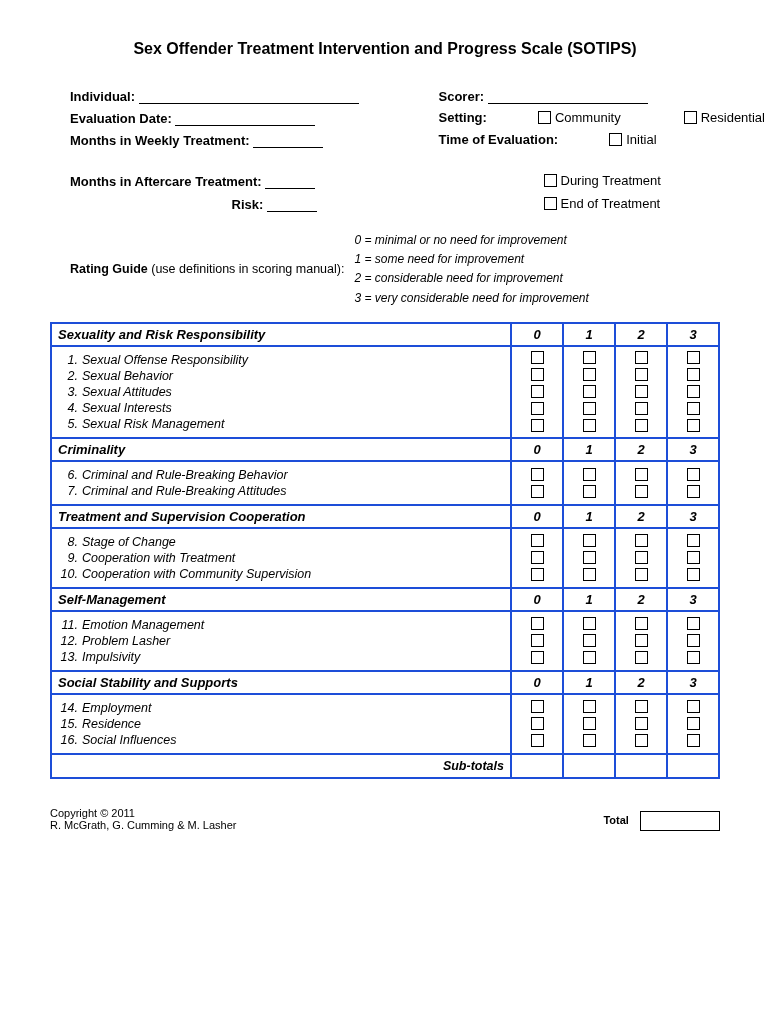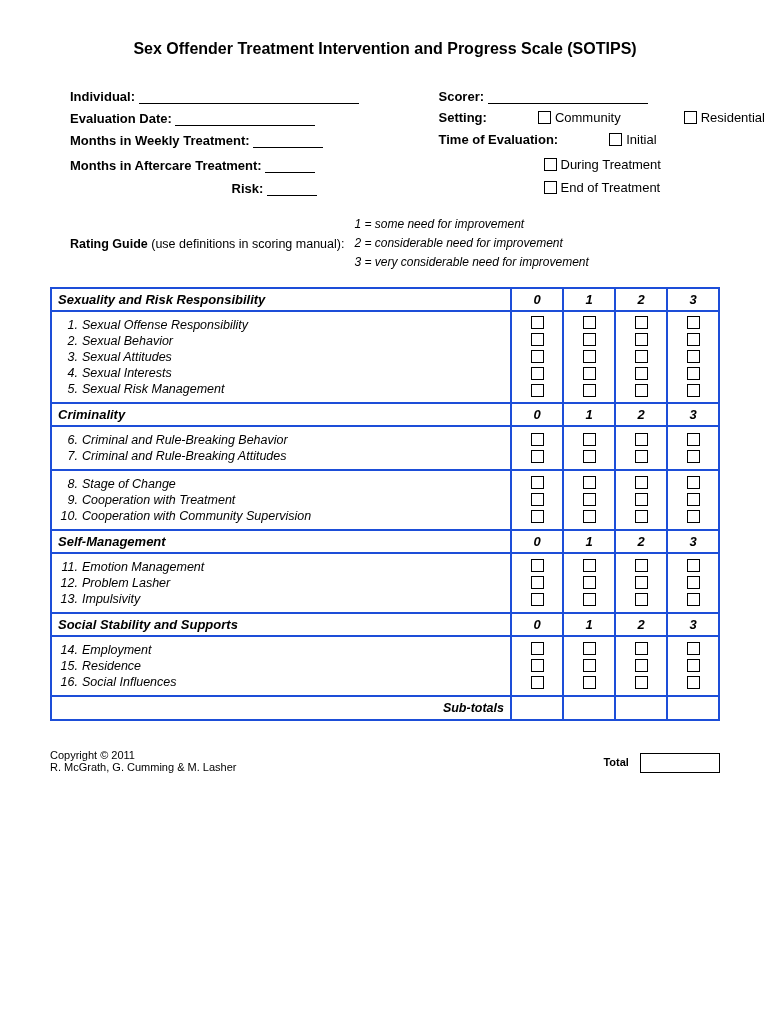"Time of Evaluation:" .time-eval-row { margin-bottom: 4px -> 20px }
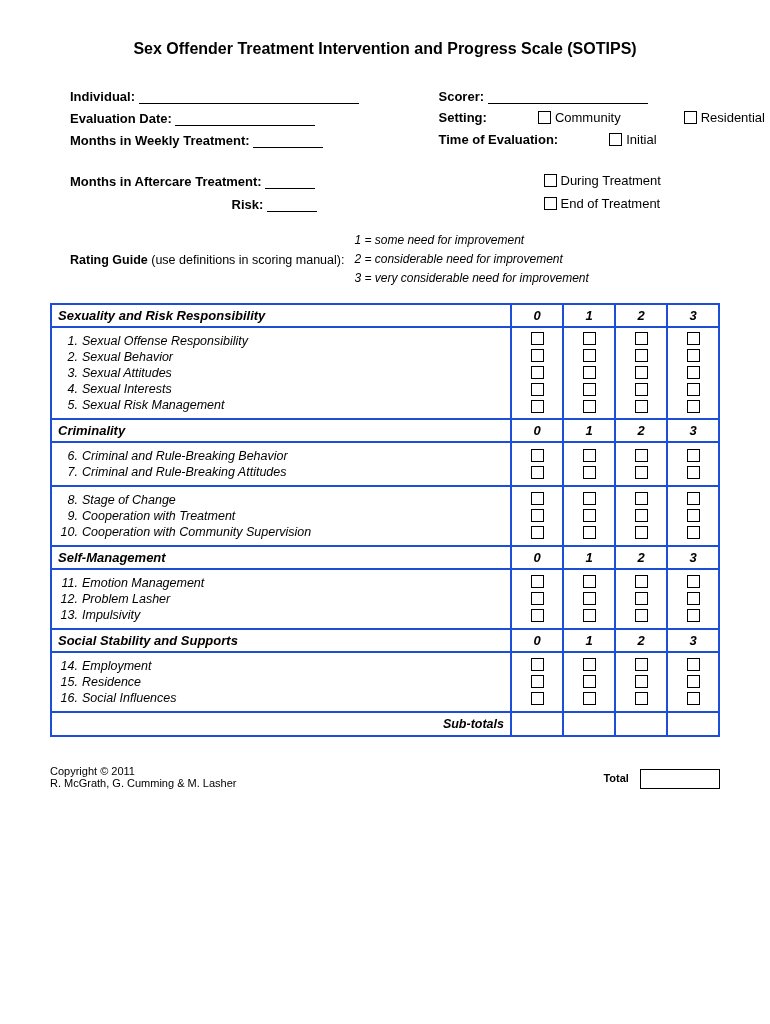"0 = minimal or no" div { html: none -> <div>0 = minimal or no need for improvement</div> }
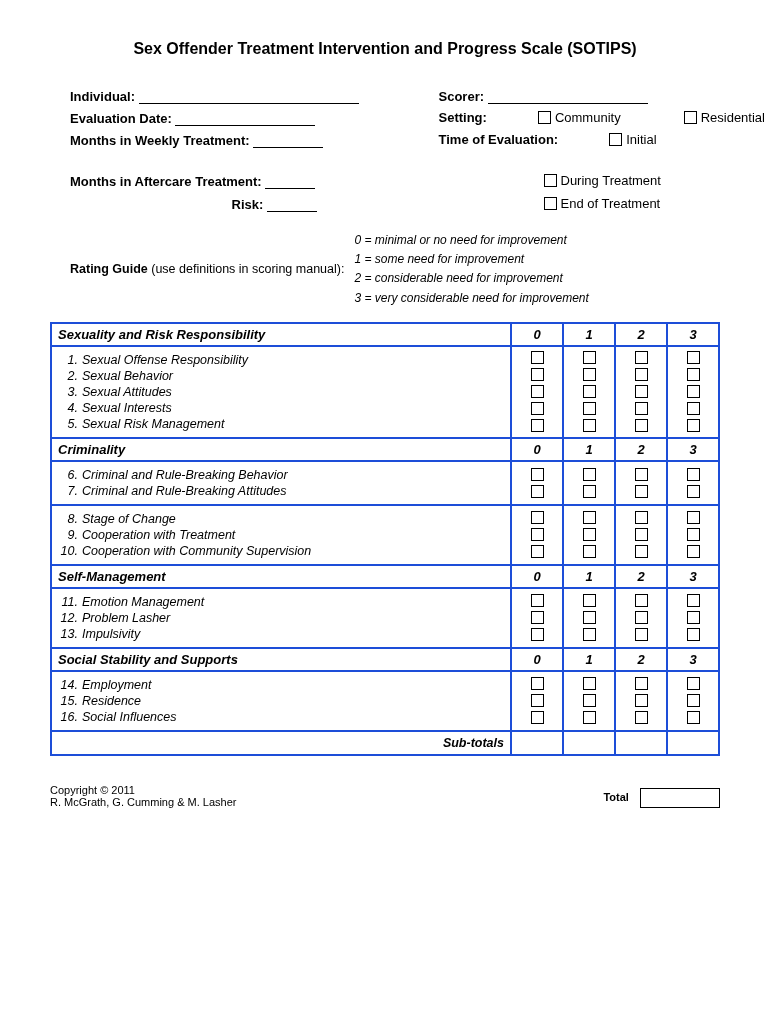"Treatment and Supervision Cooperation" tr { html: none -> <tr> <td>Treatment and Supervision Cooperation</td> <td>0</td> <td>1</td> <td>2</td> <td>3</td> </tr> }
